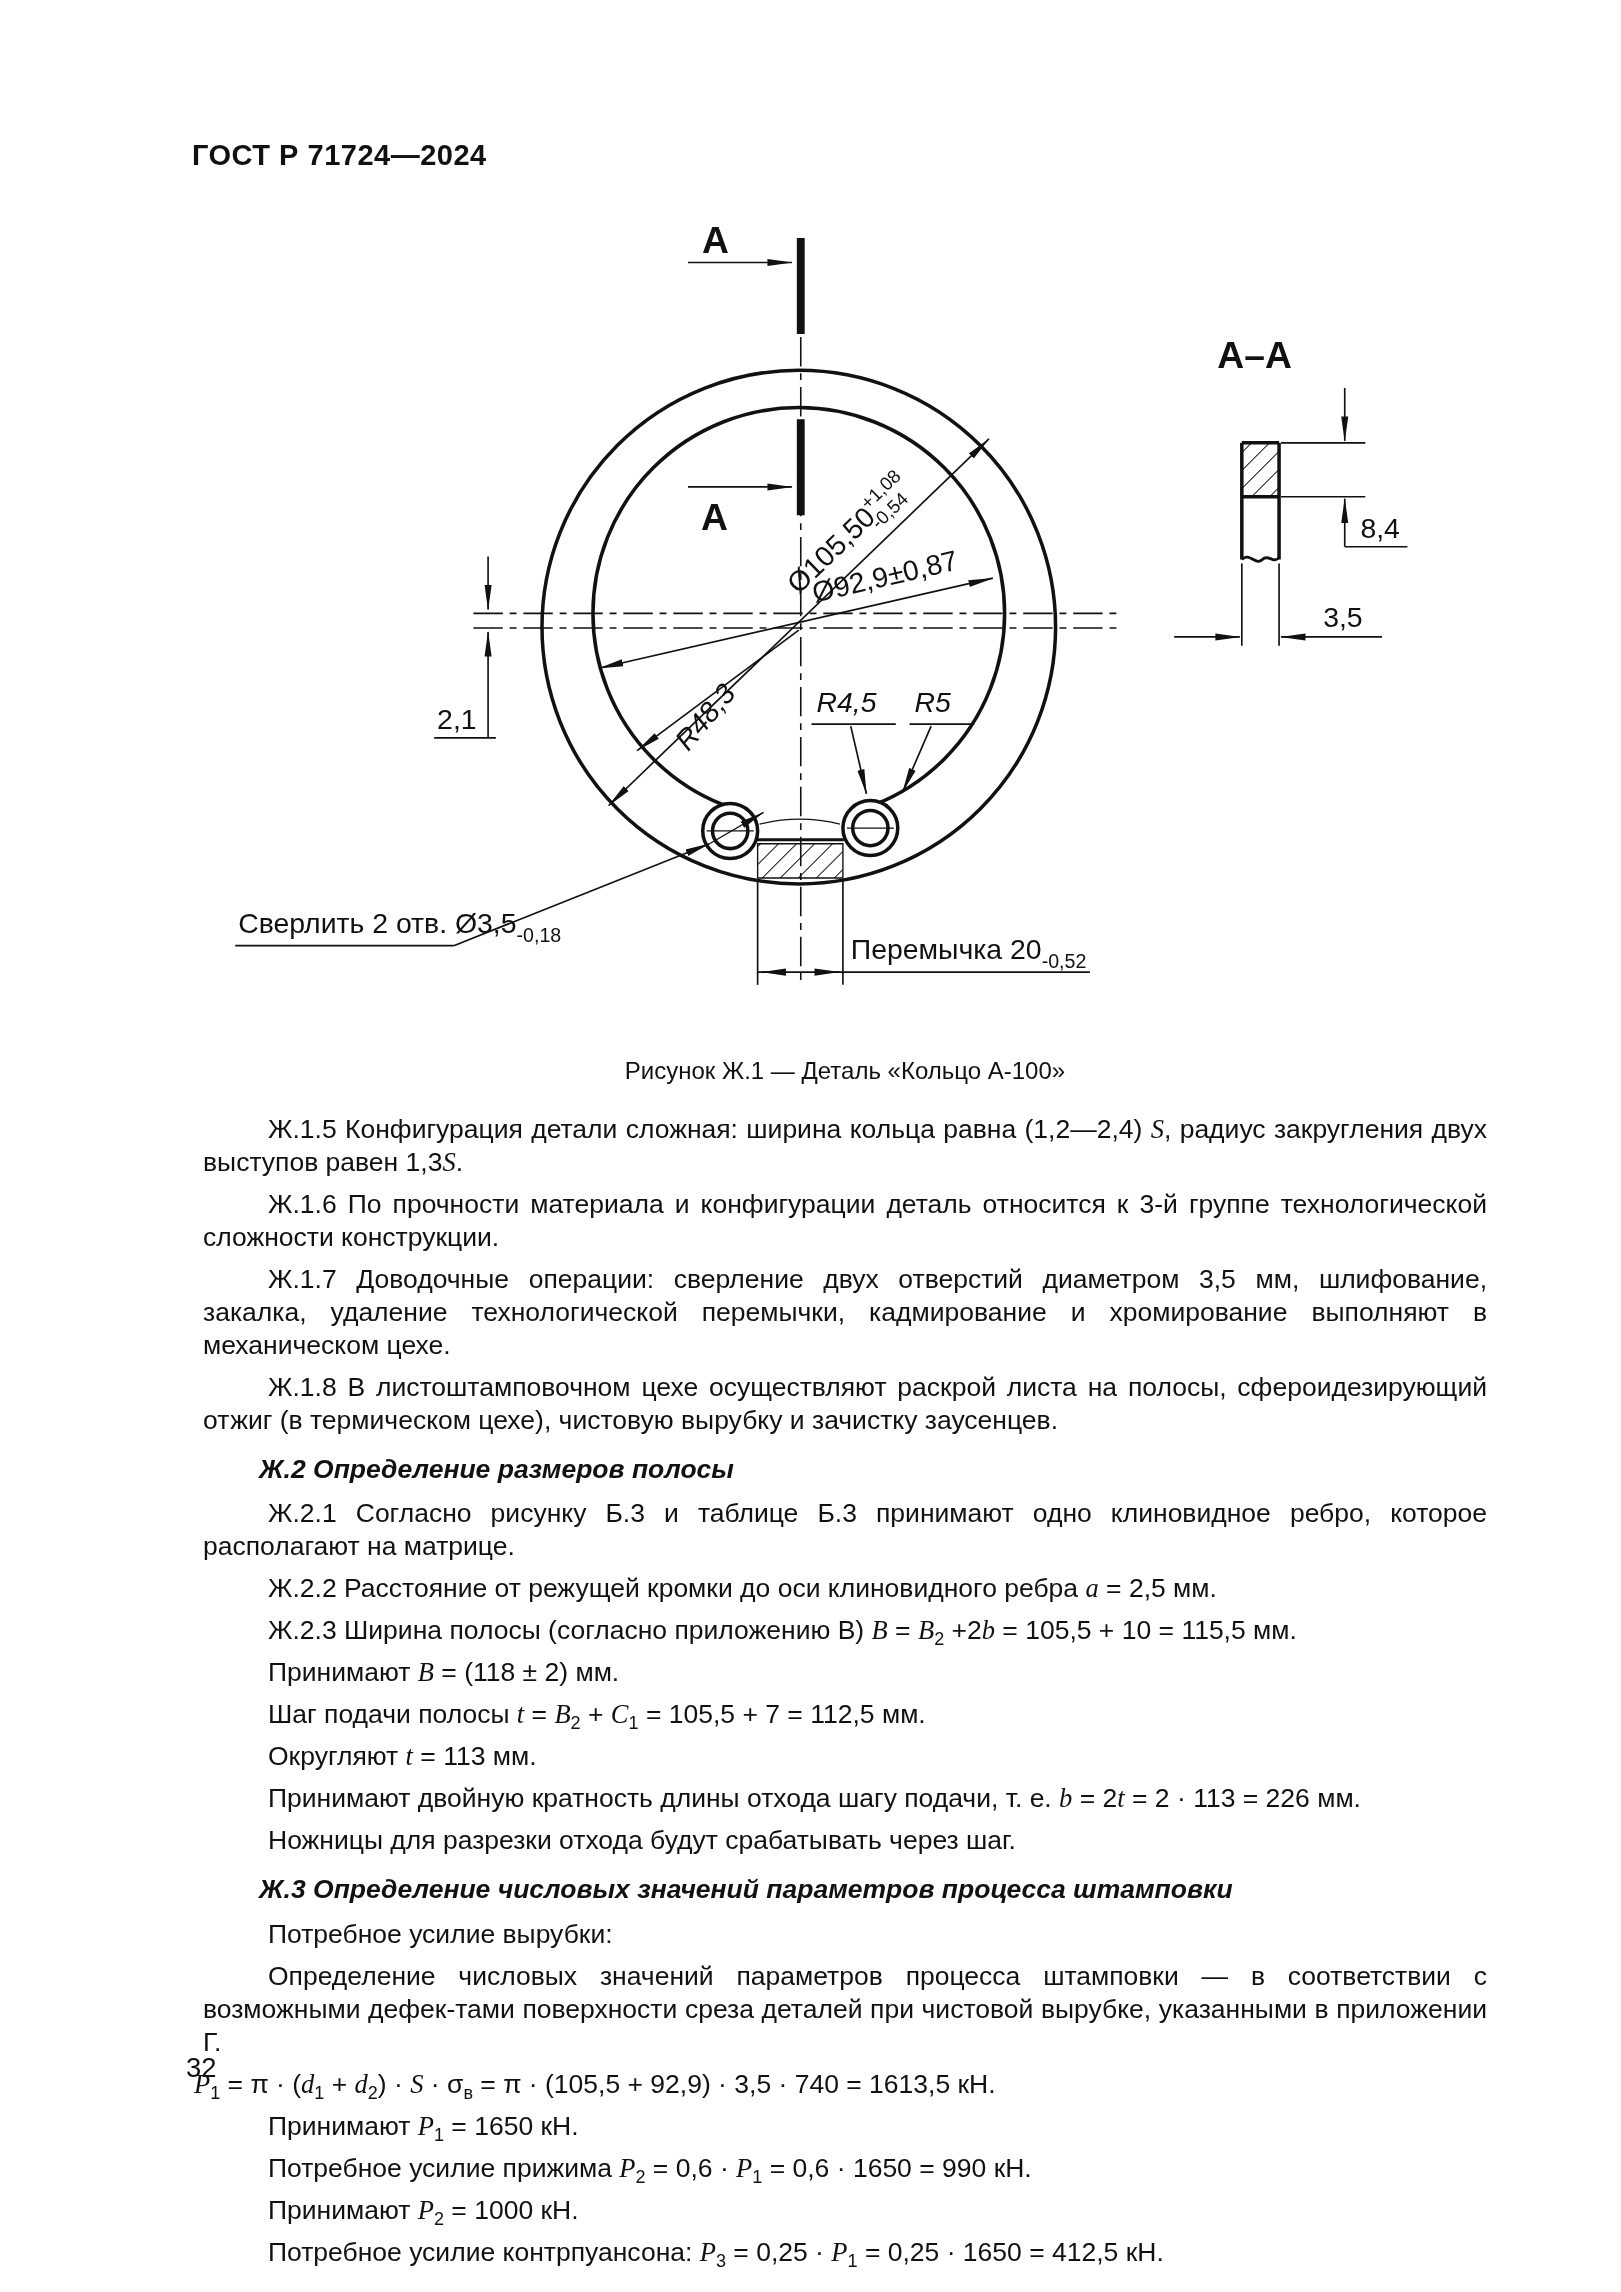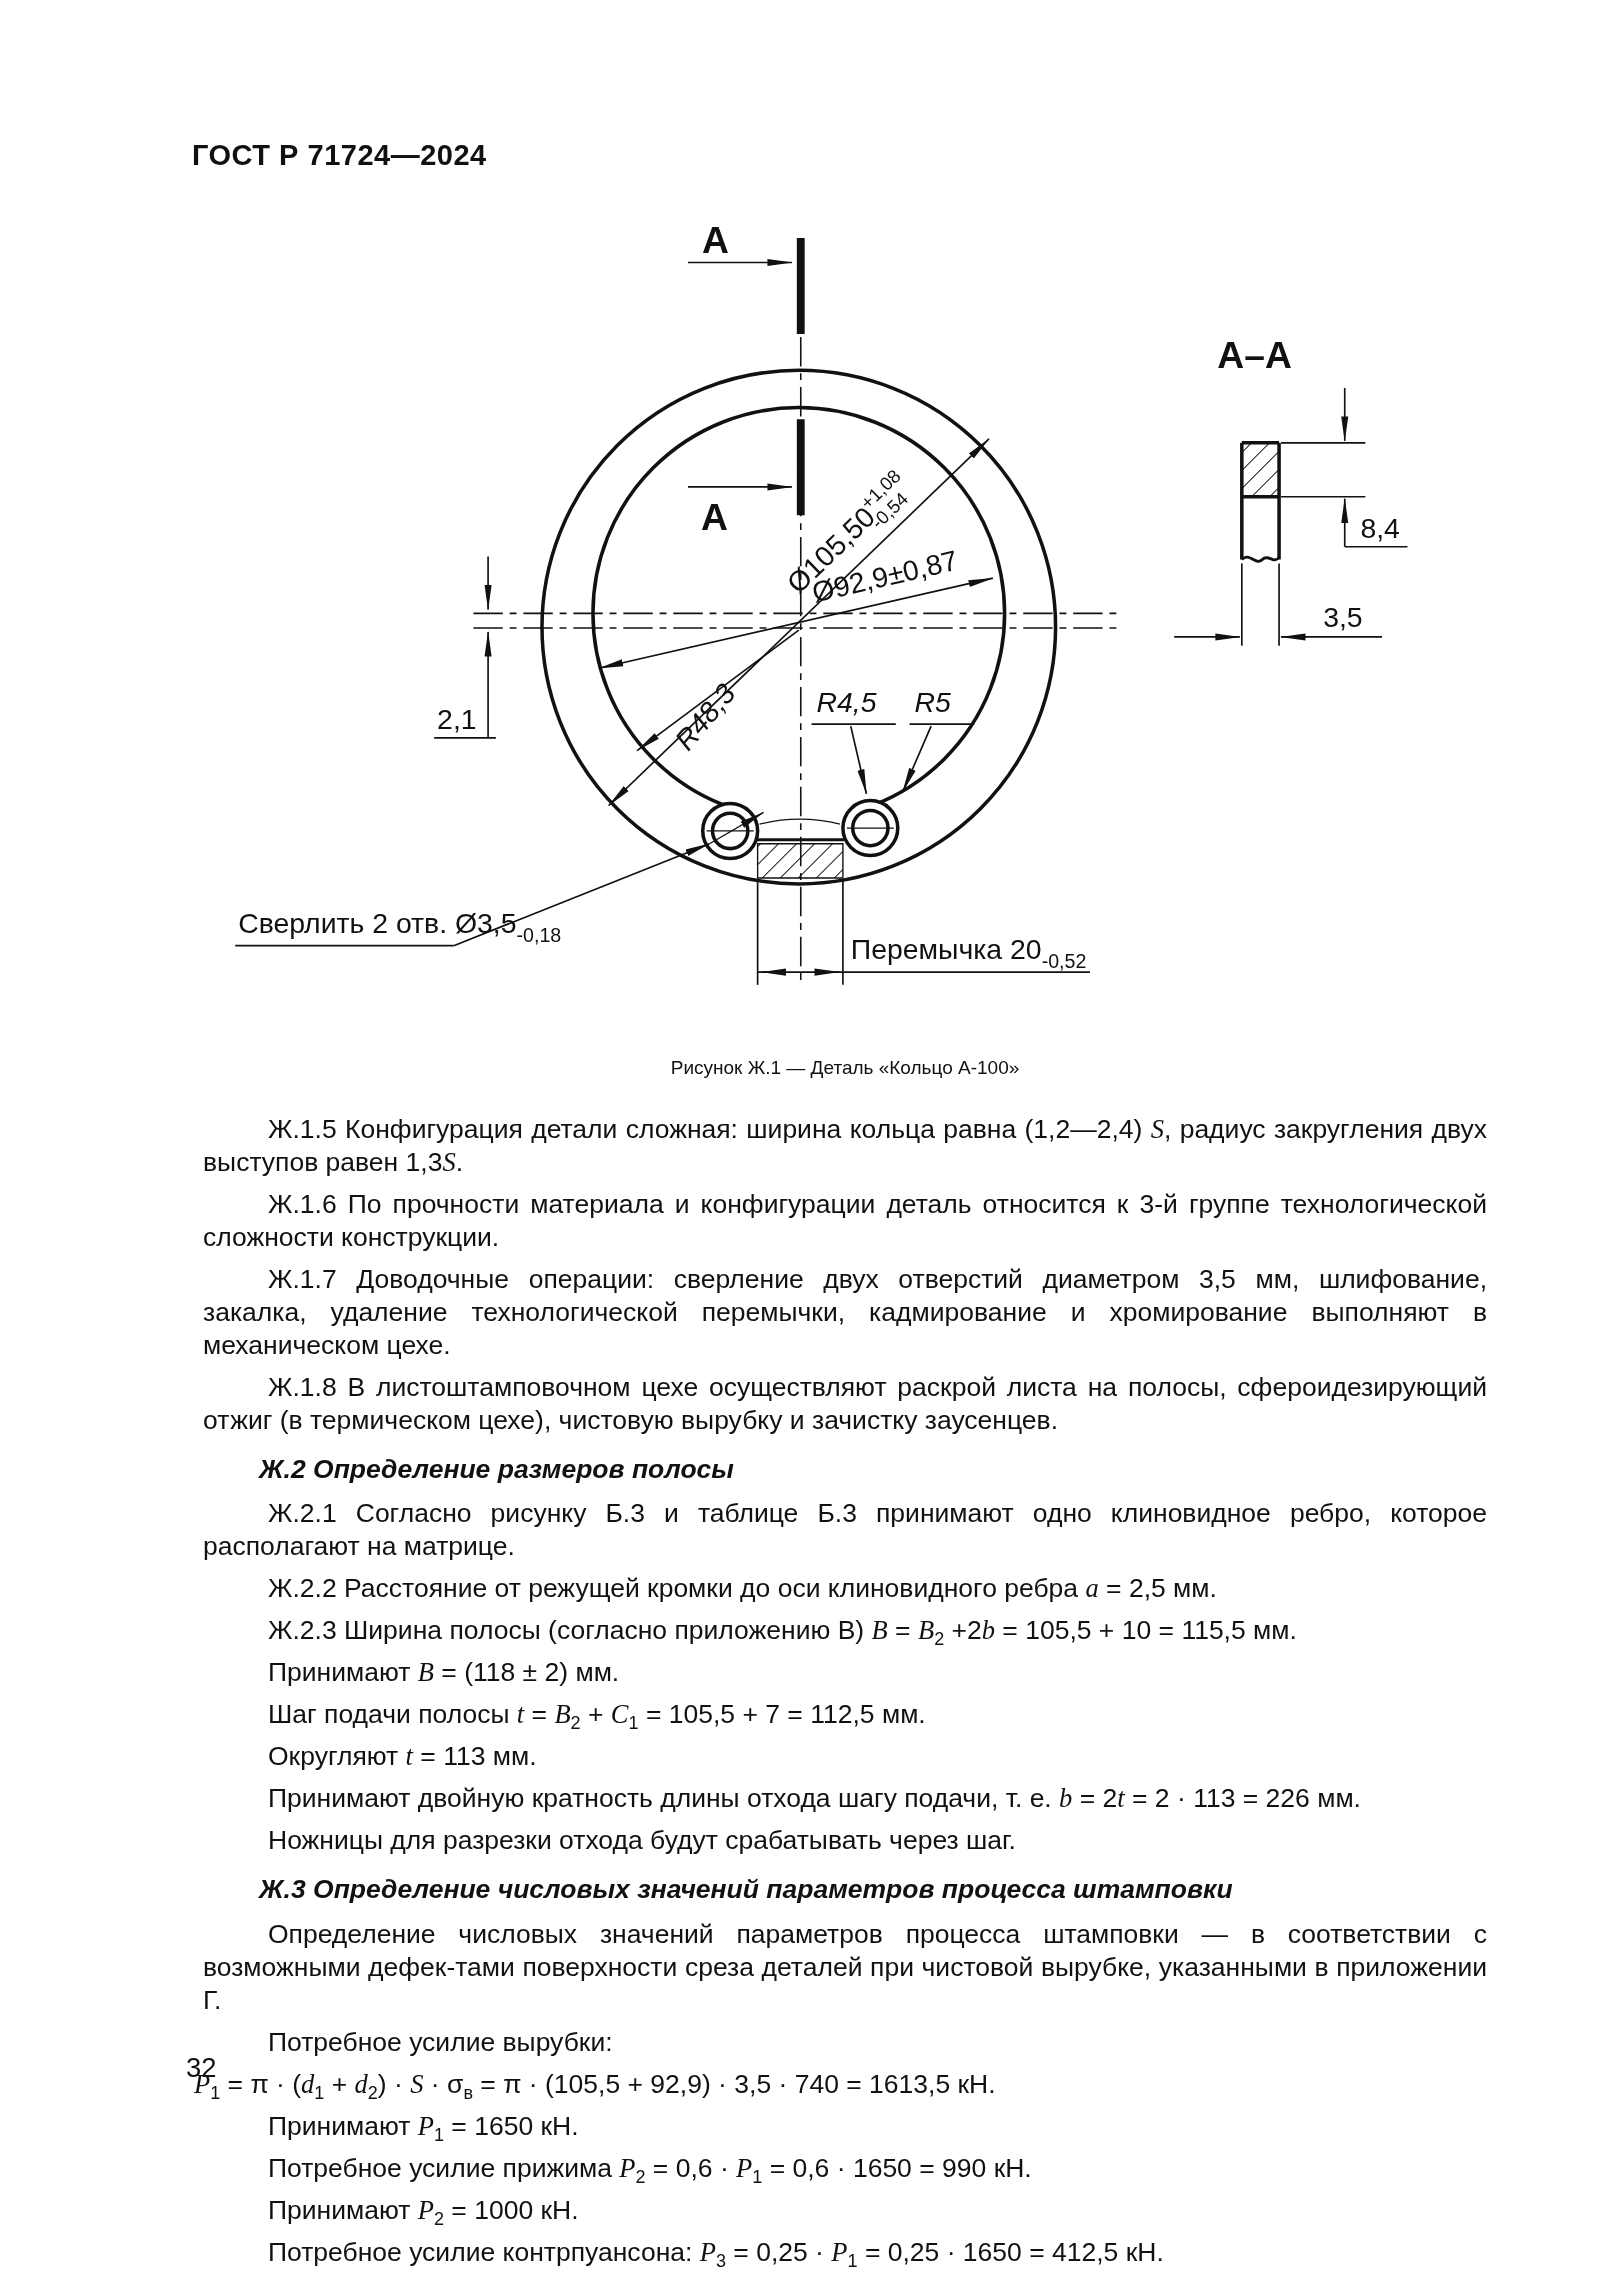"Рисунок Ж.1 — Деталь «Кольцо" .fig-caption { font-size: 19px -> 24px }
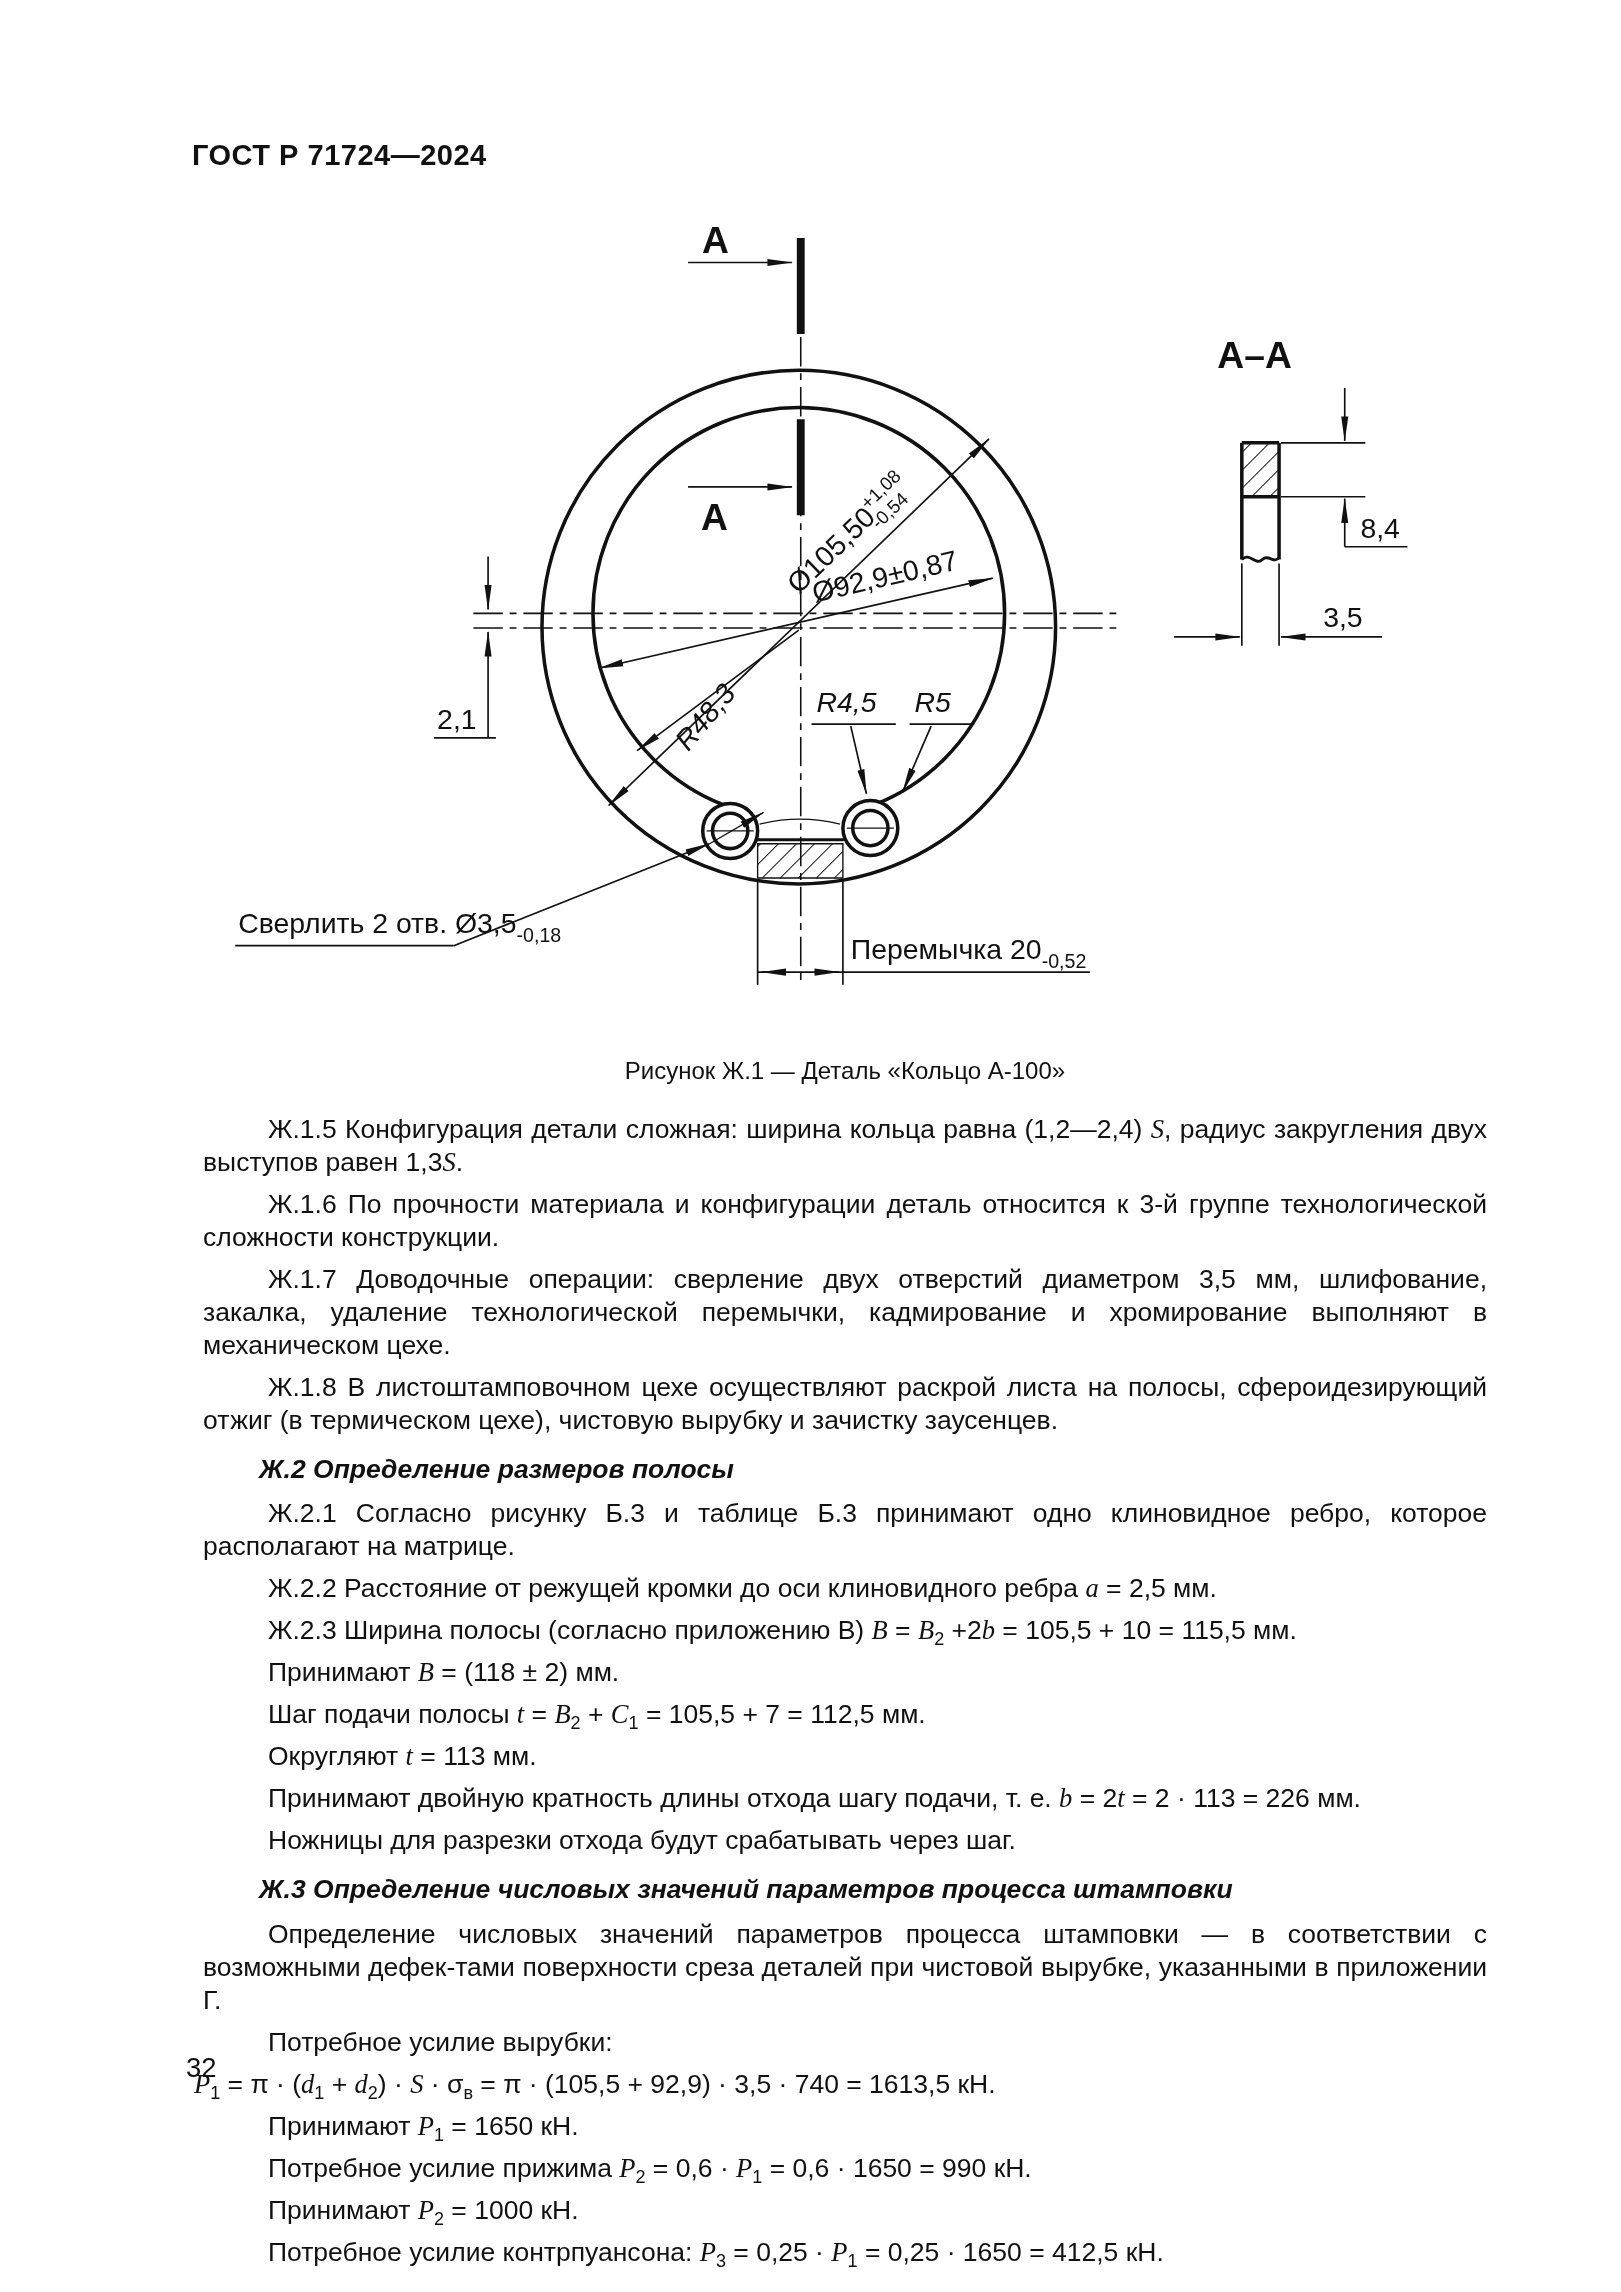"Определение числовых значений параметров" div.para { order: before "Потребное усилие вырубки:" -> after "Потребное усилие вырубки:" }
